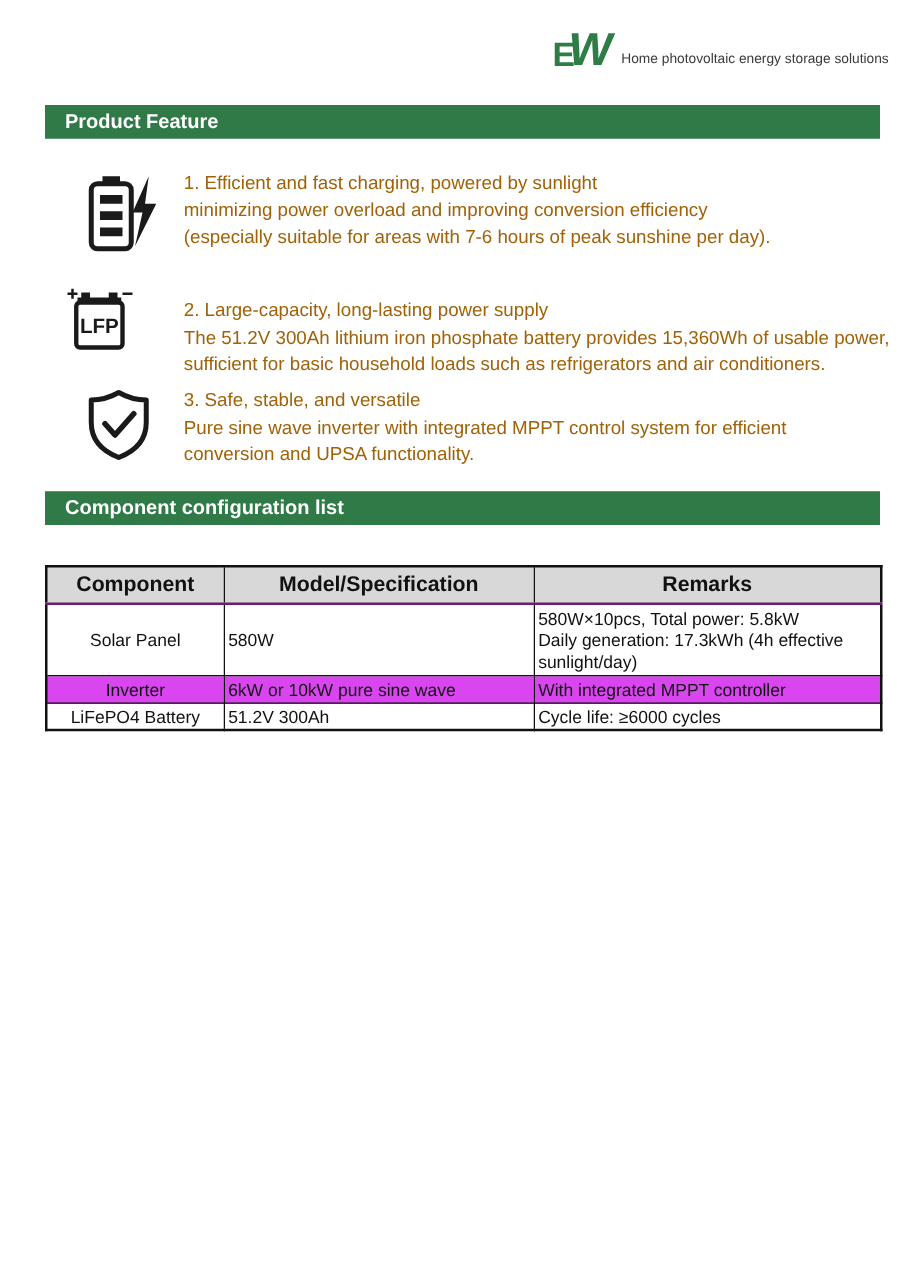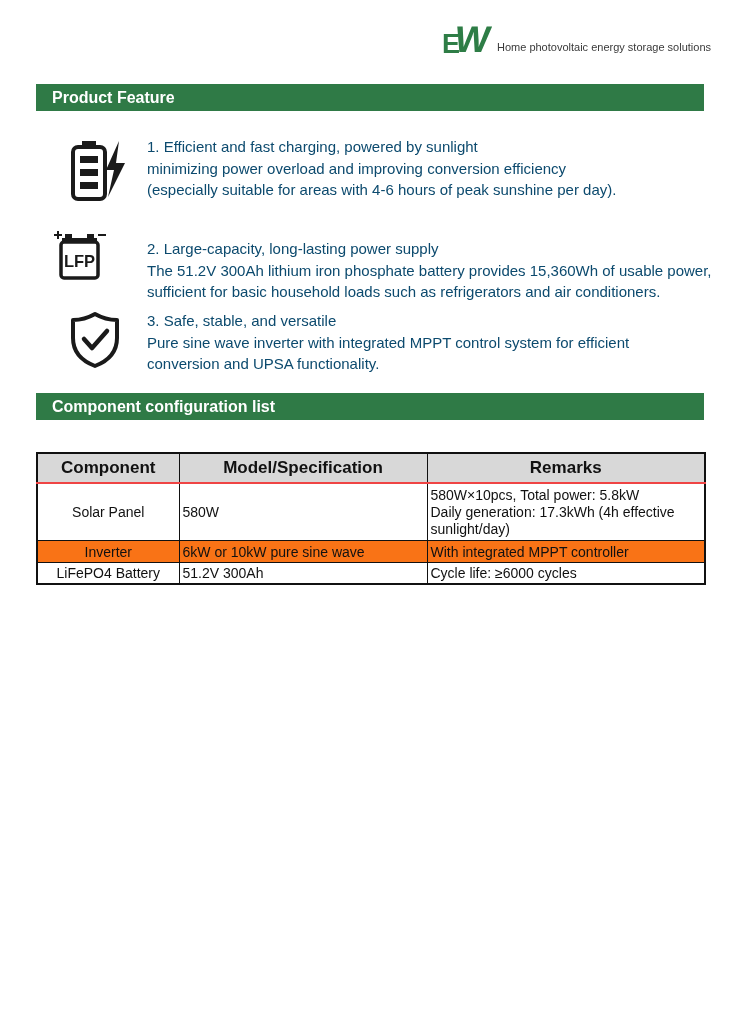"1. Efficient and fast charging," .feature-text { color: #0c4a6e -> #a16207 }
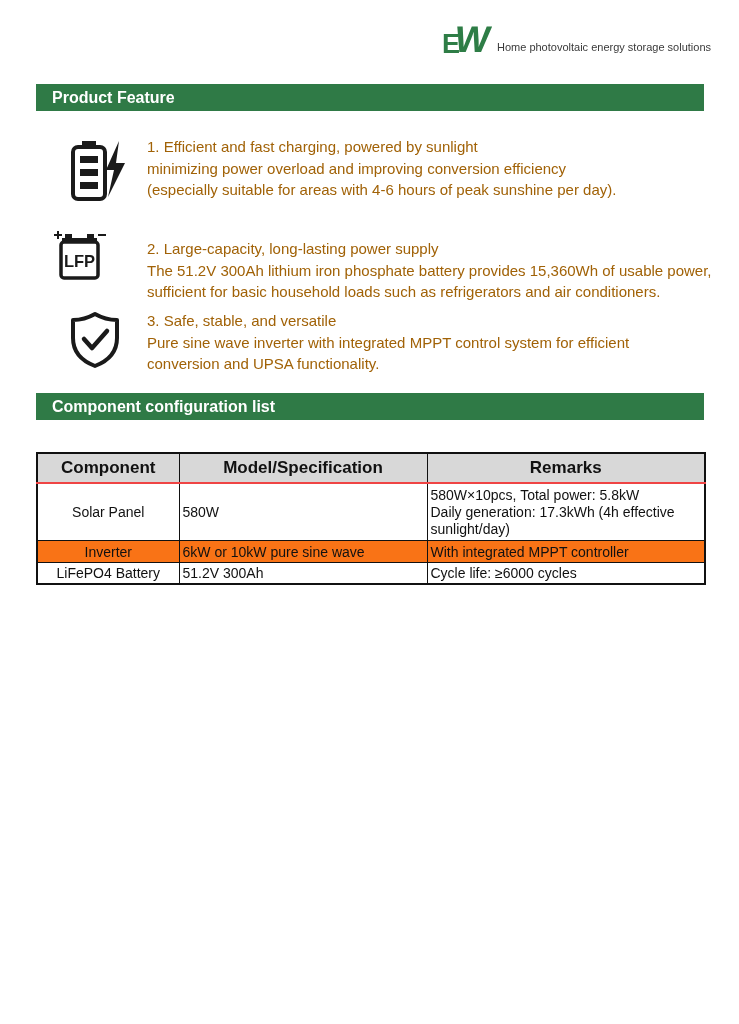"(especially suitable for areas with" div { text: 4-6 -> 7-6 }
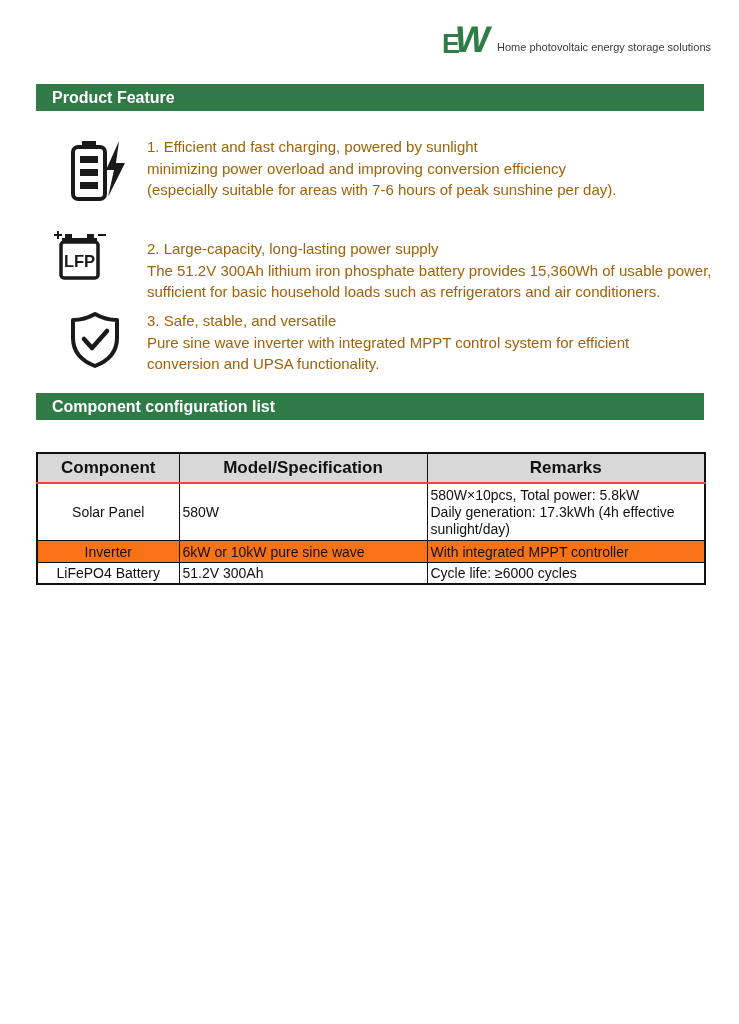"Component" .comp-table th { border-bottom: 2px solid #ef4444 -> 2px solid #701a75 }
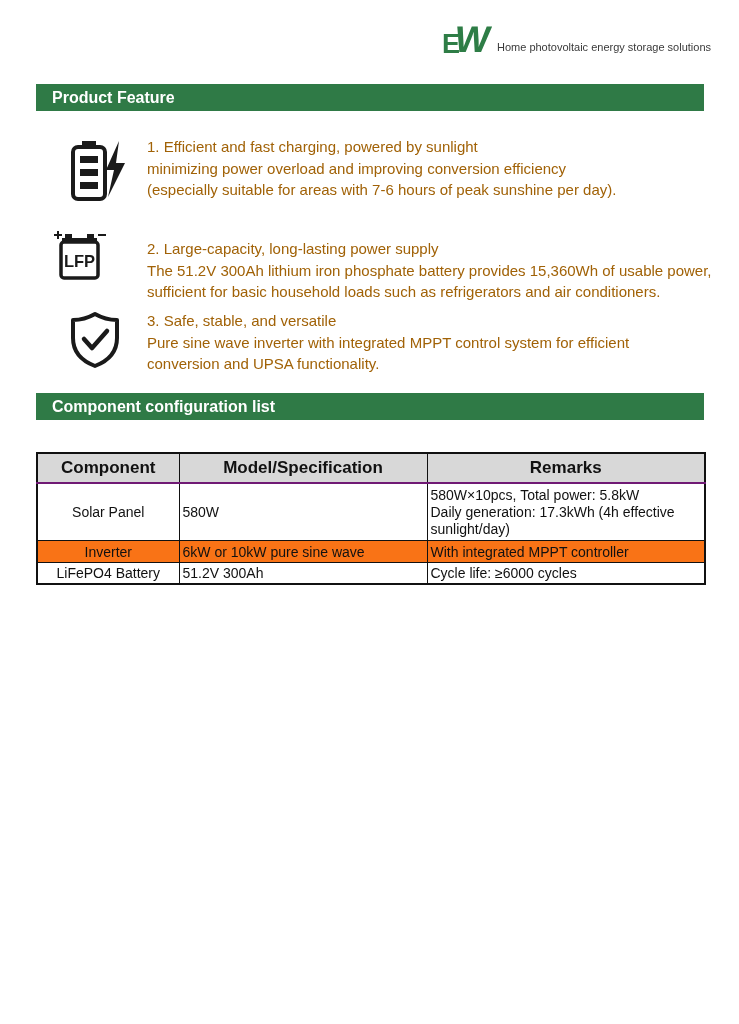"Inverter" .row-inverter td { background: #f97316 -> #d946ef }
